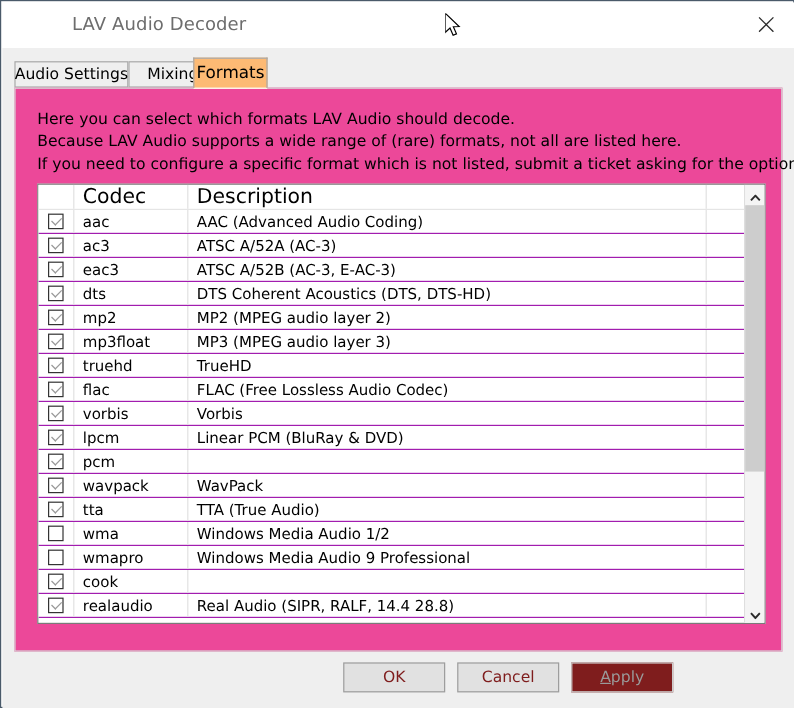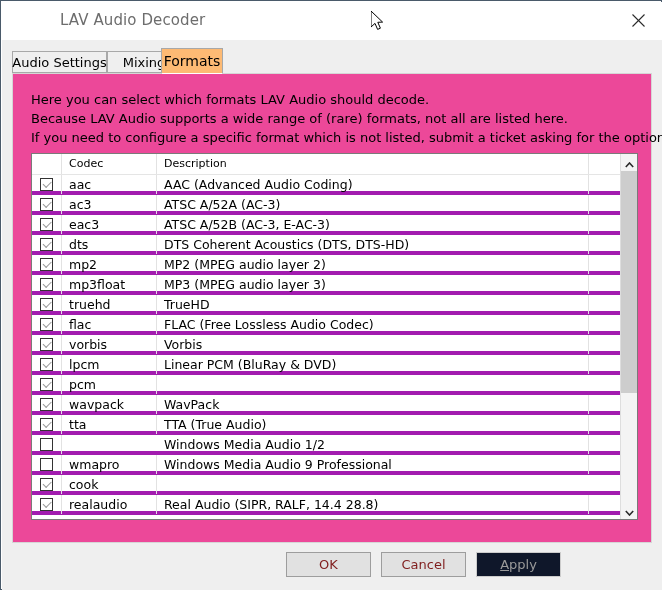"Codec" .hdr-cell { font-size: 11px -> 17px }
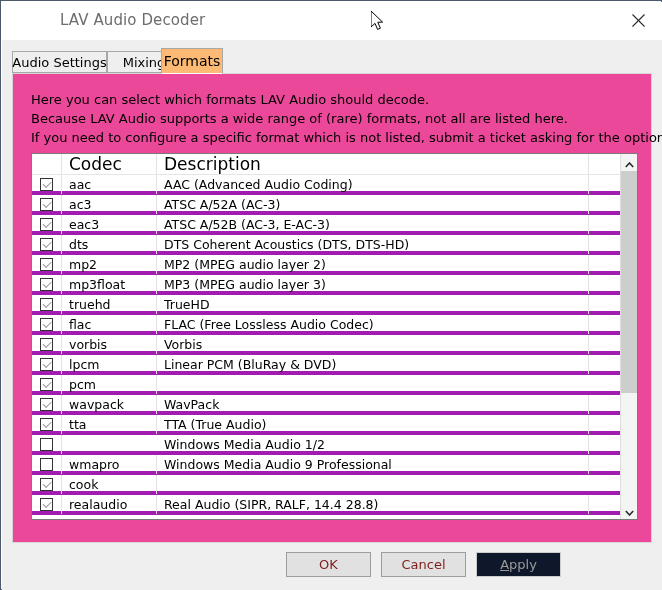"aac" .row { border-bottom: 4px solid #a21caf -> 1px solid #a21caf }
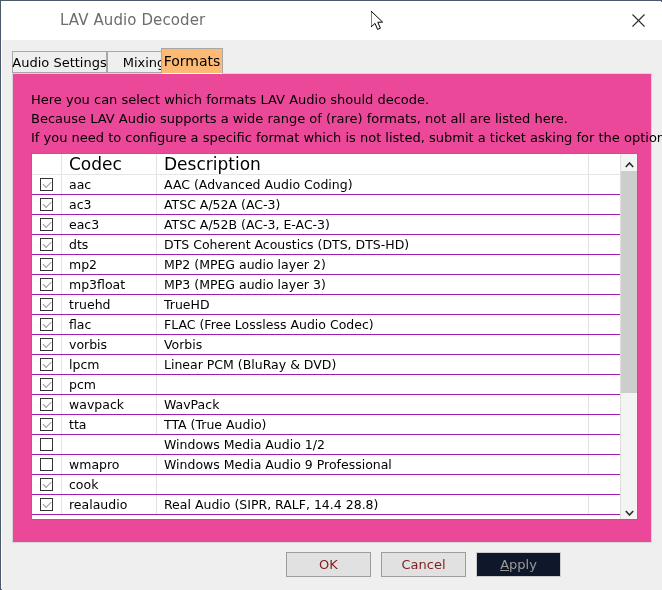"wma" div.cell-codec { html: none -> <div>wma</div> }
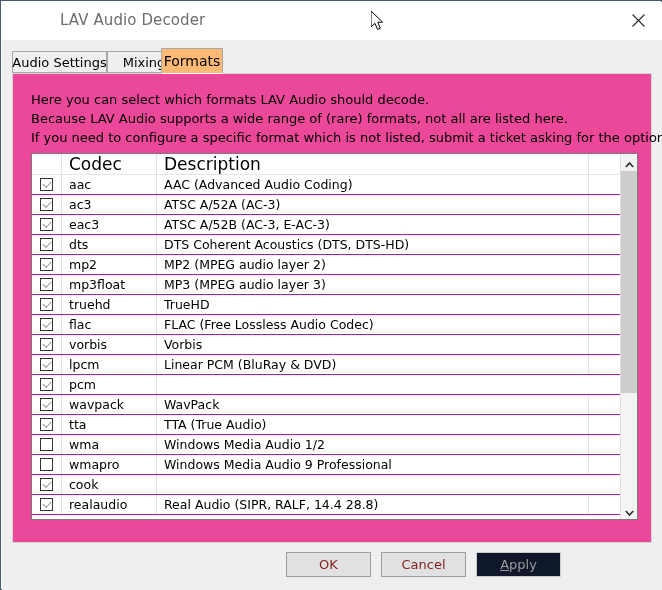"Apply" #btn-apply { background: #0f172a -> #7f1d1d }
